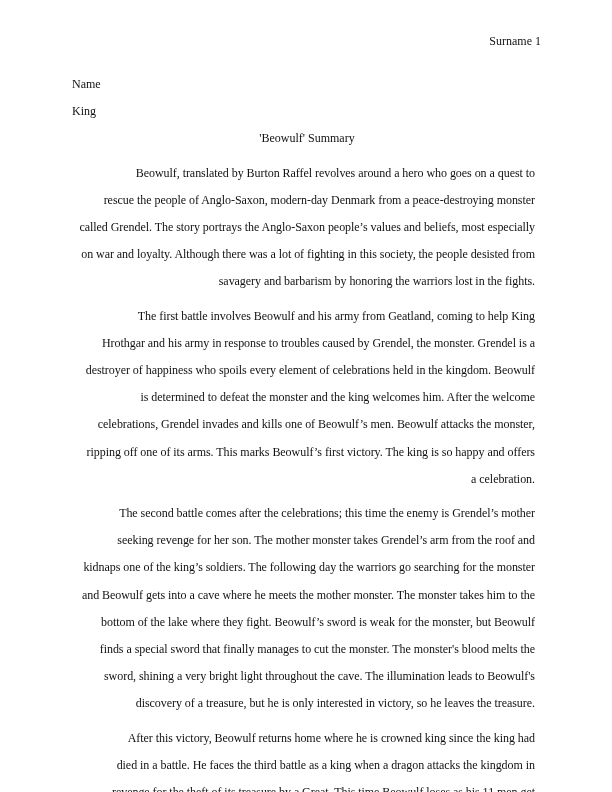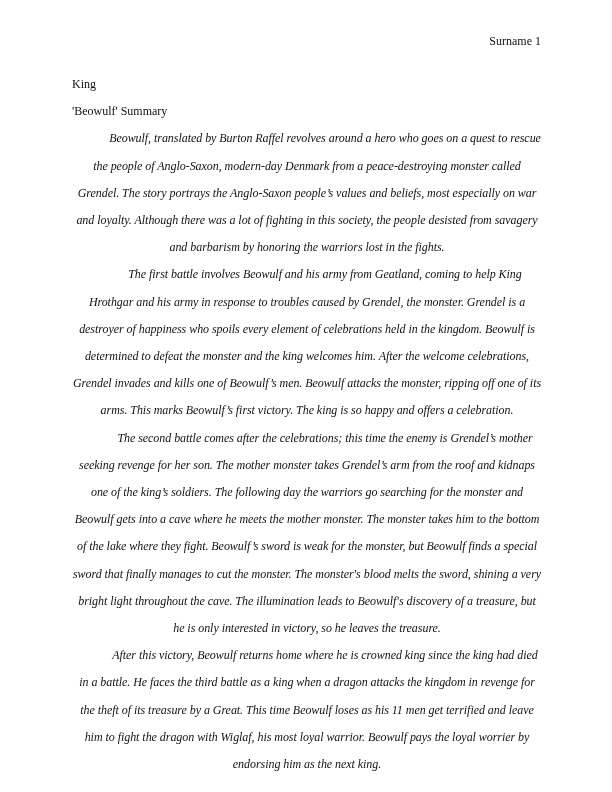"Name" p.meta-line { html: none -> <p>Name</p> }
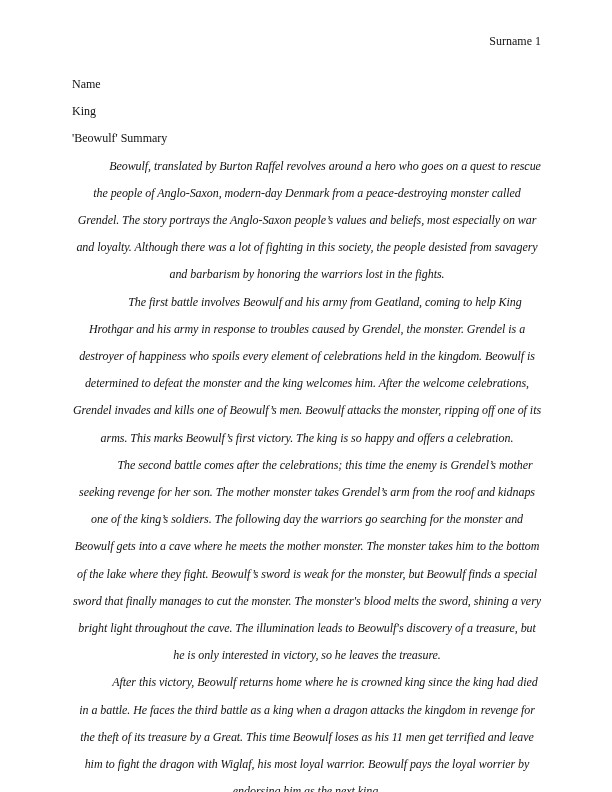"'Beowulf' Summary" .title { text-align: none -> center }
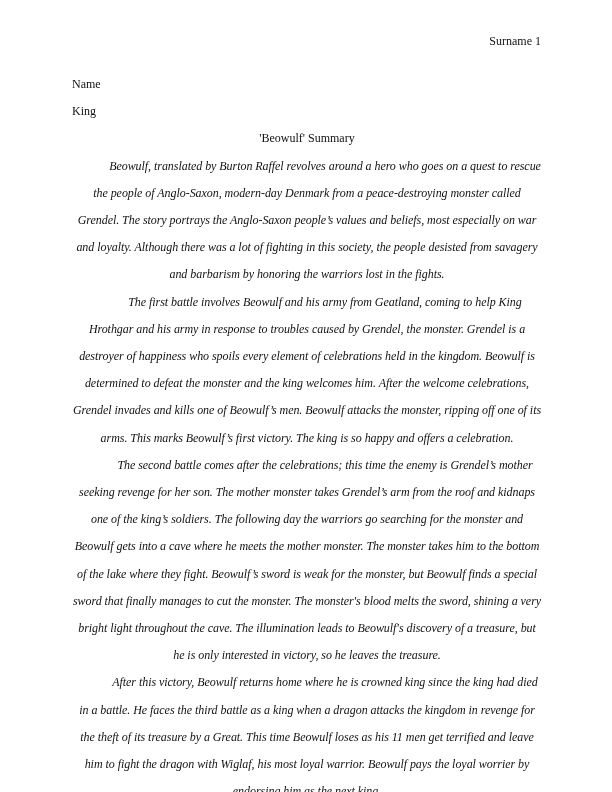"Beowulf, translated by Burton Raffel" .para { font-style: italic -> none; margin: 0 -> 7px; text-align: center -> right }
